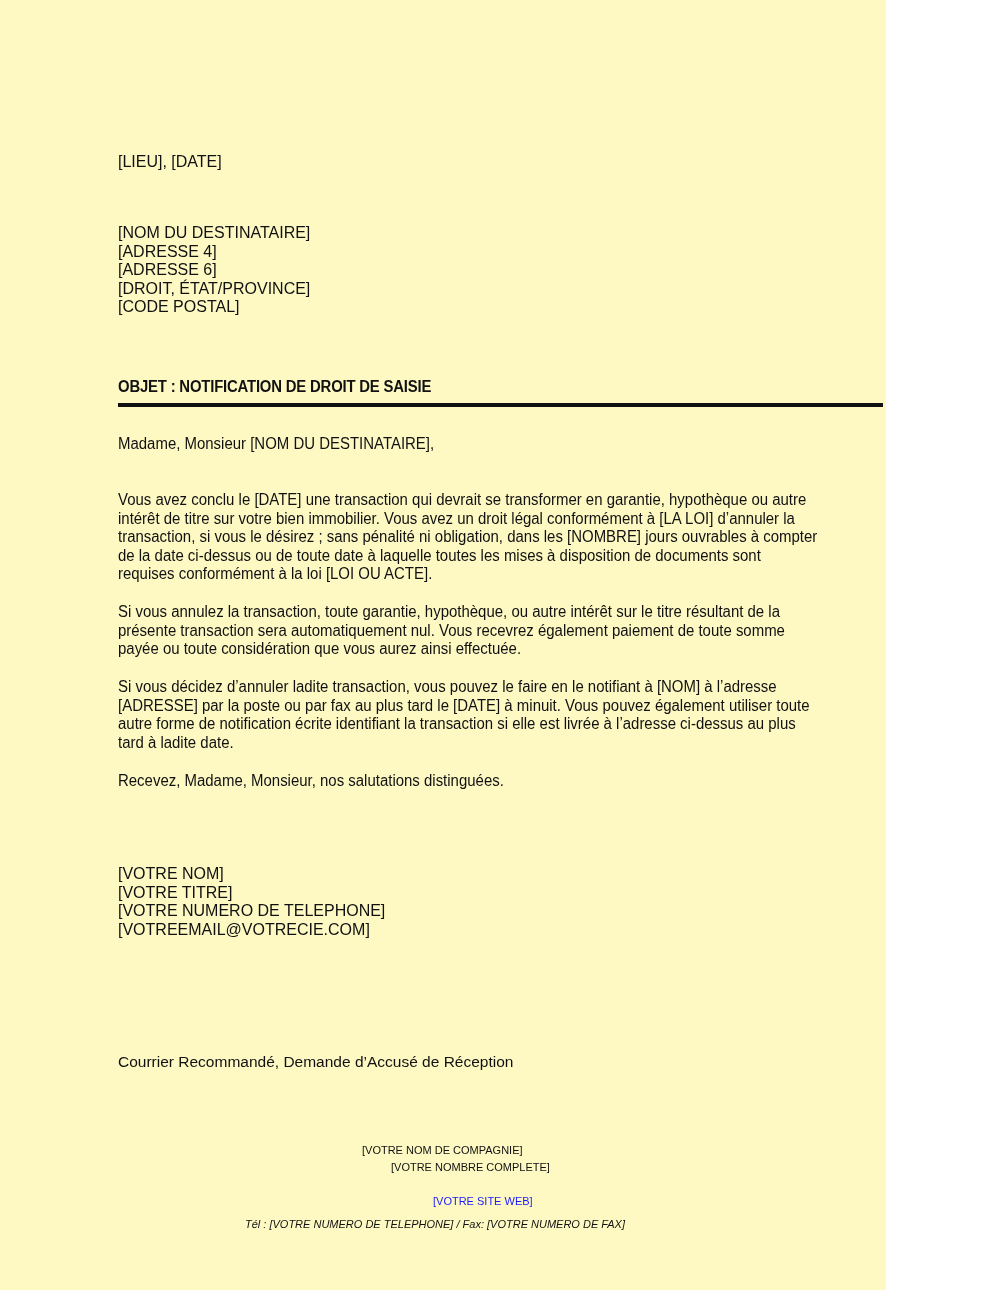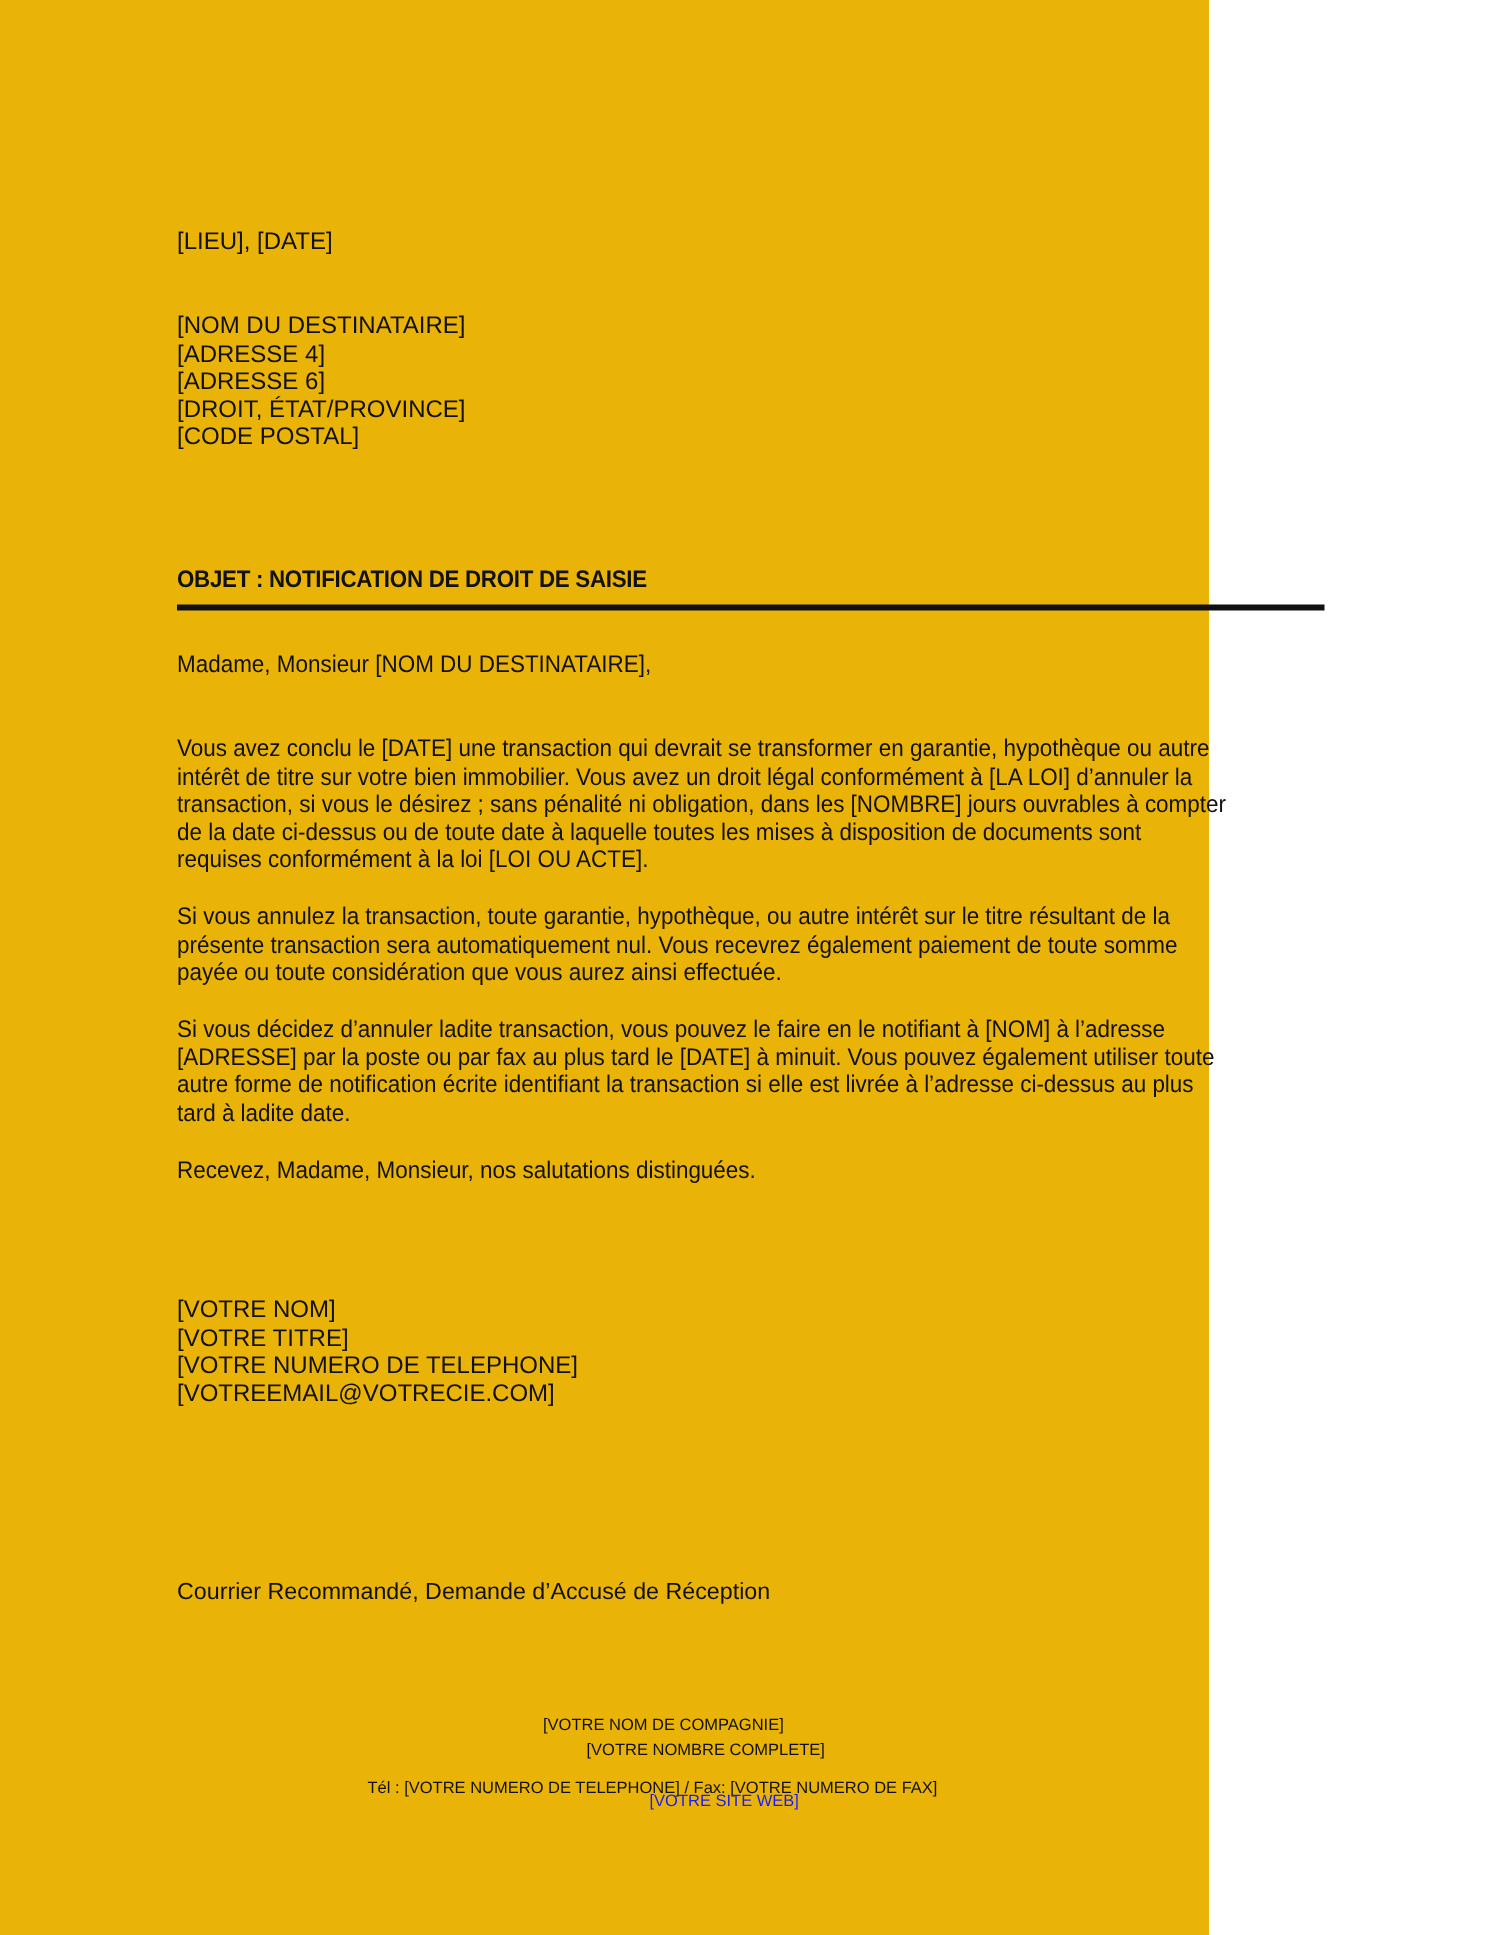"[LIEU], [DATE]" .page { background: #eab308 -> #fef9c3; width: 806px -> 886px }
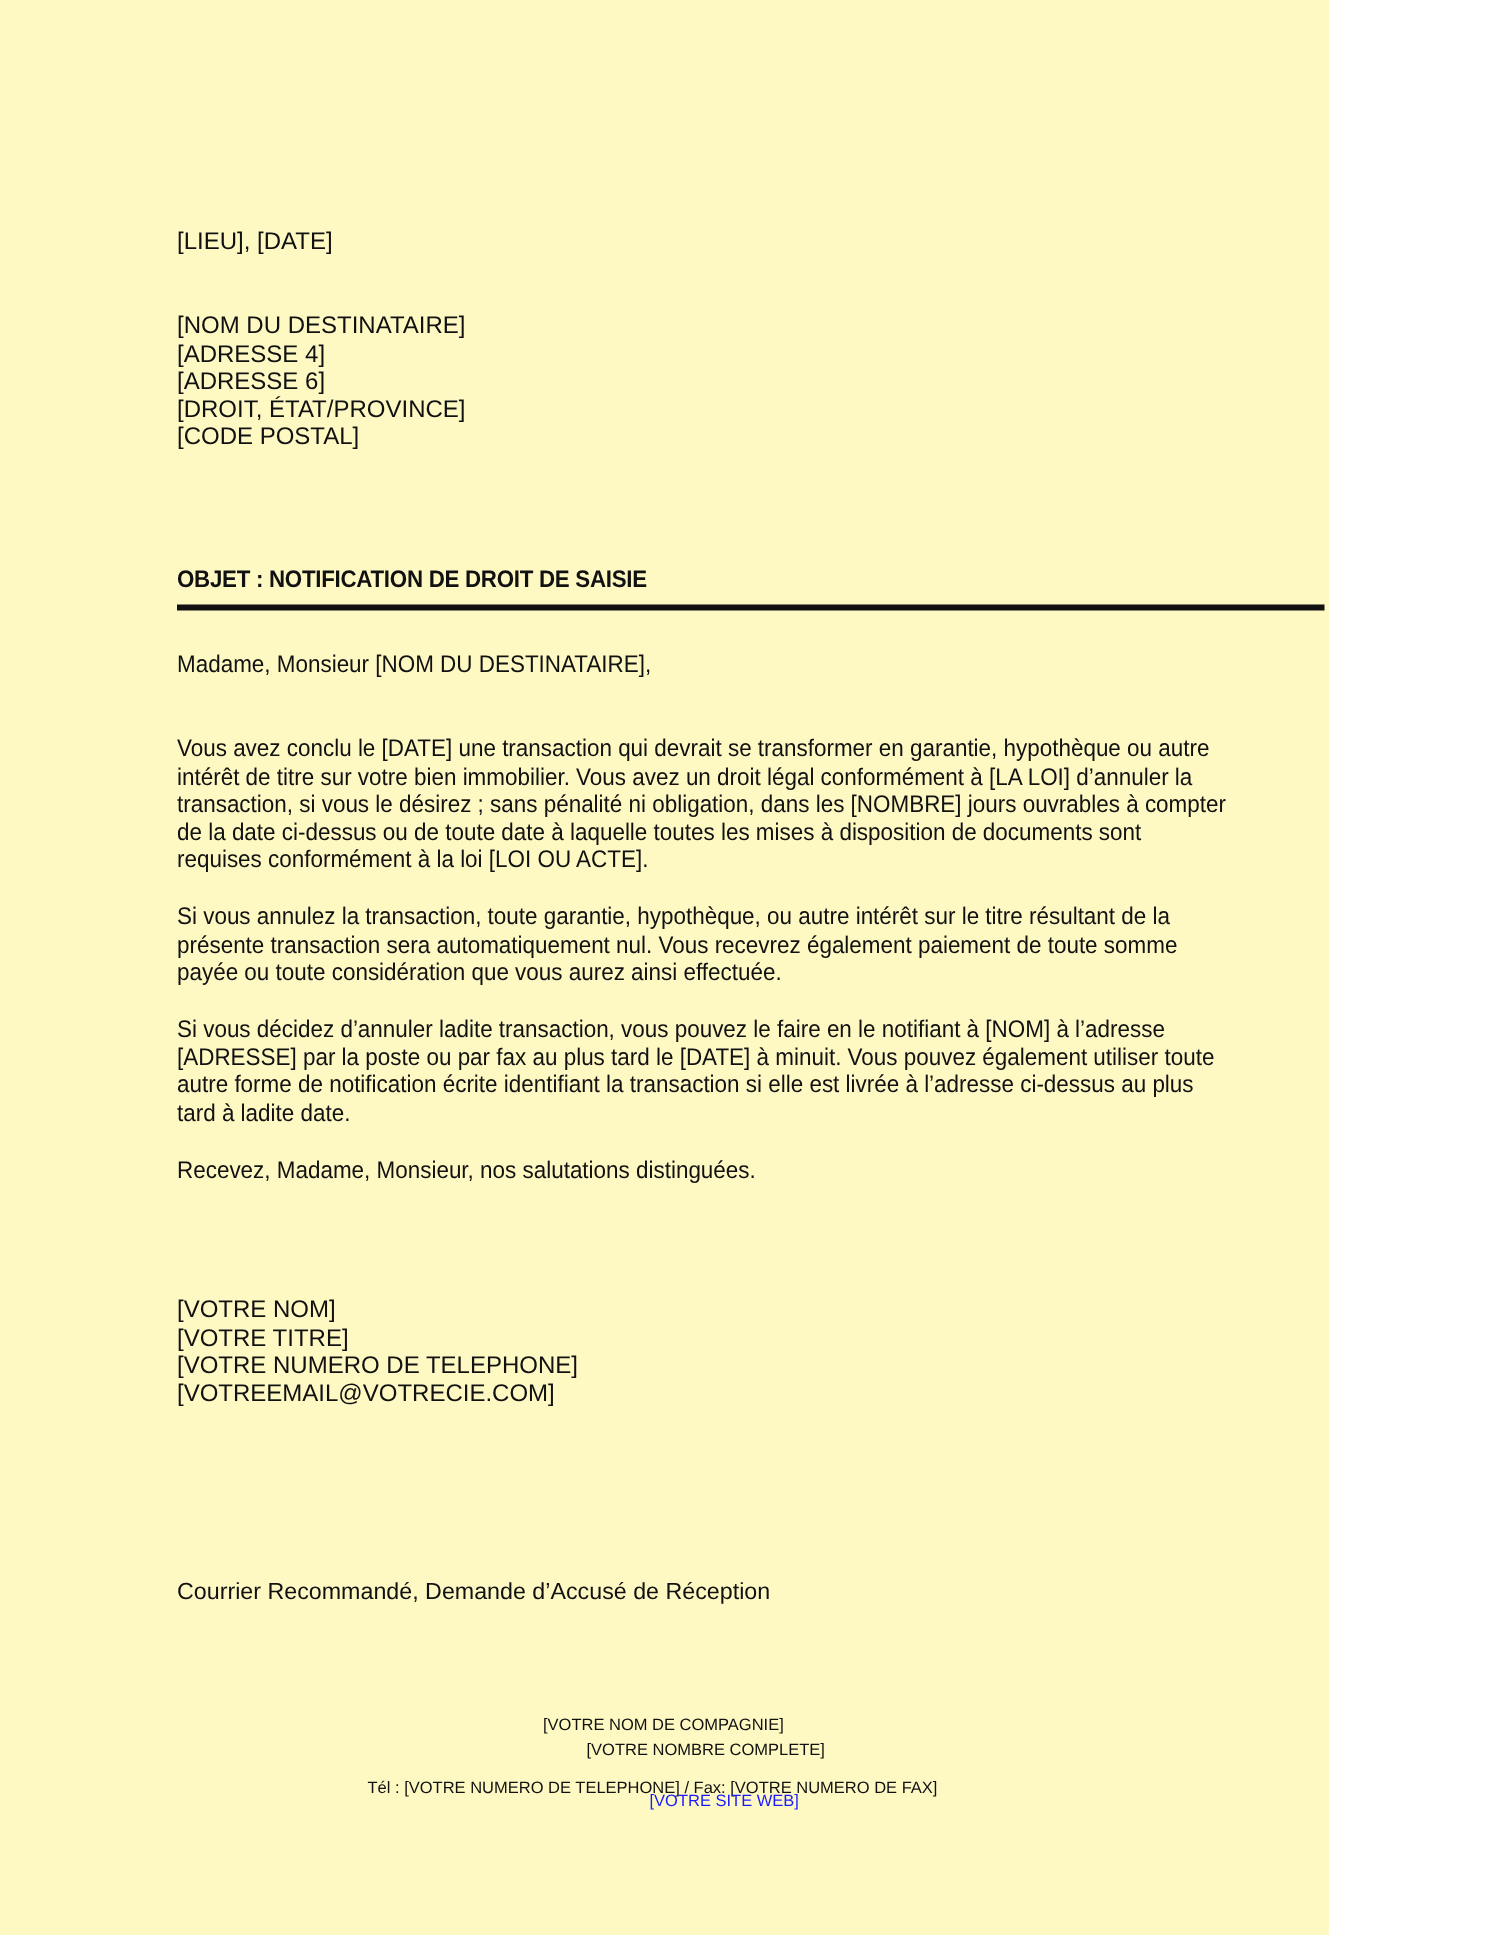"[NOM DU DESTINATAIRE]" div.block { top: 209px -> 224px }
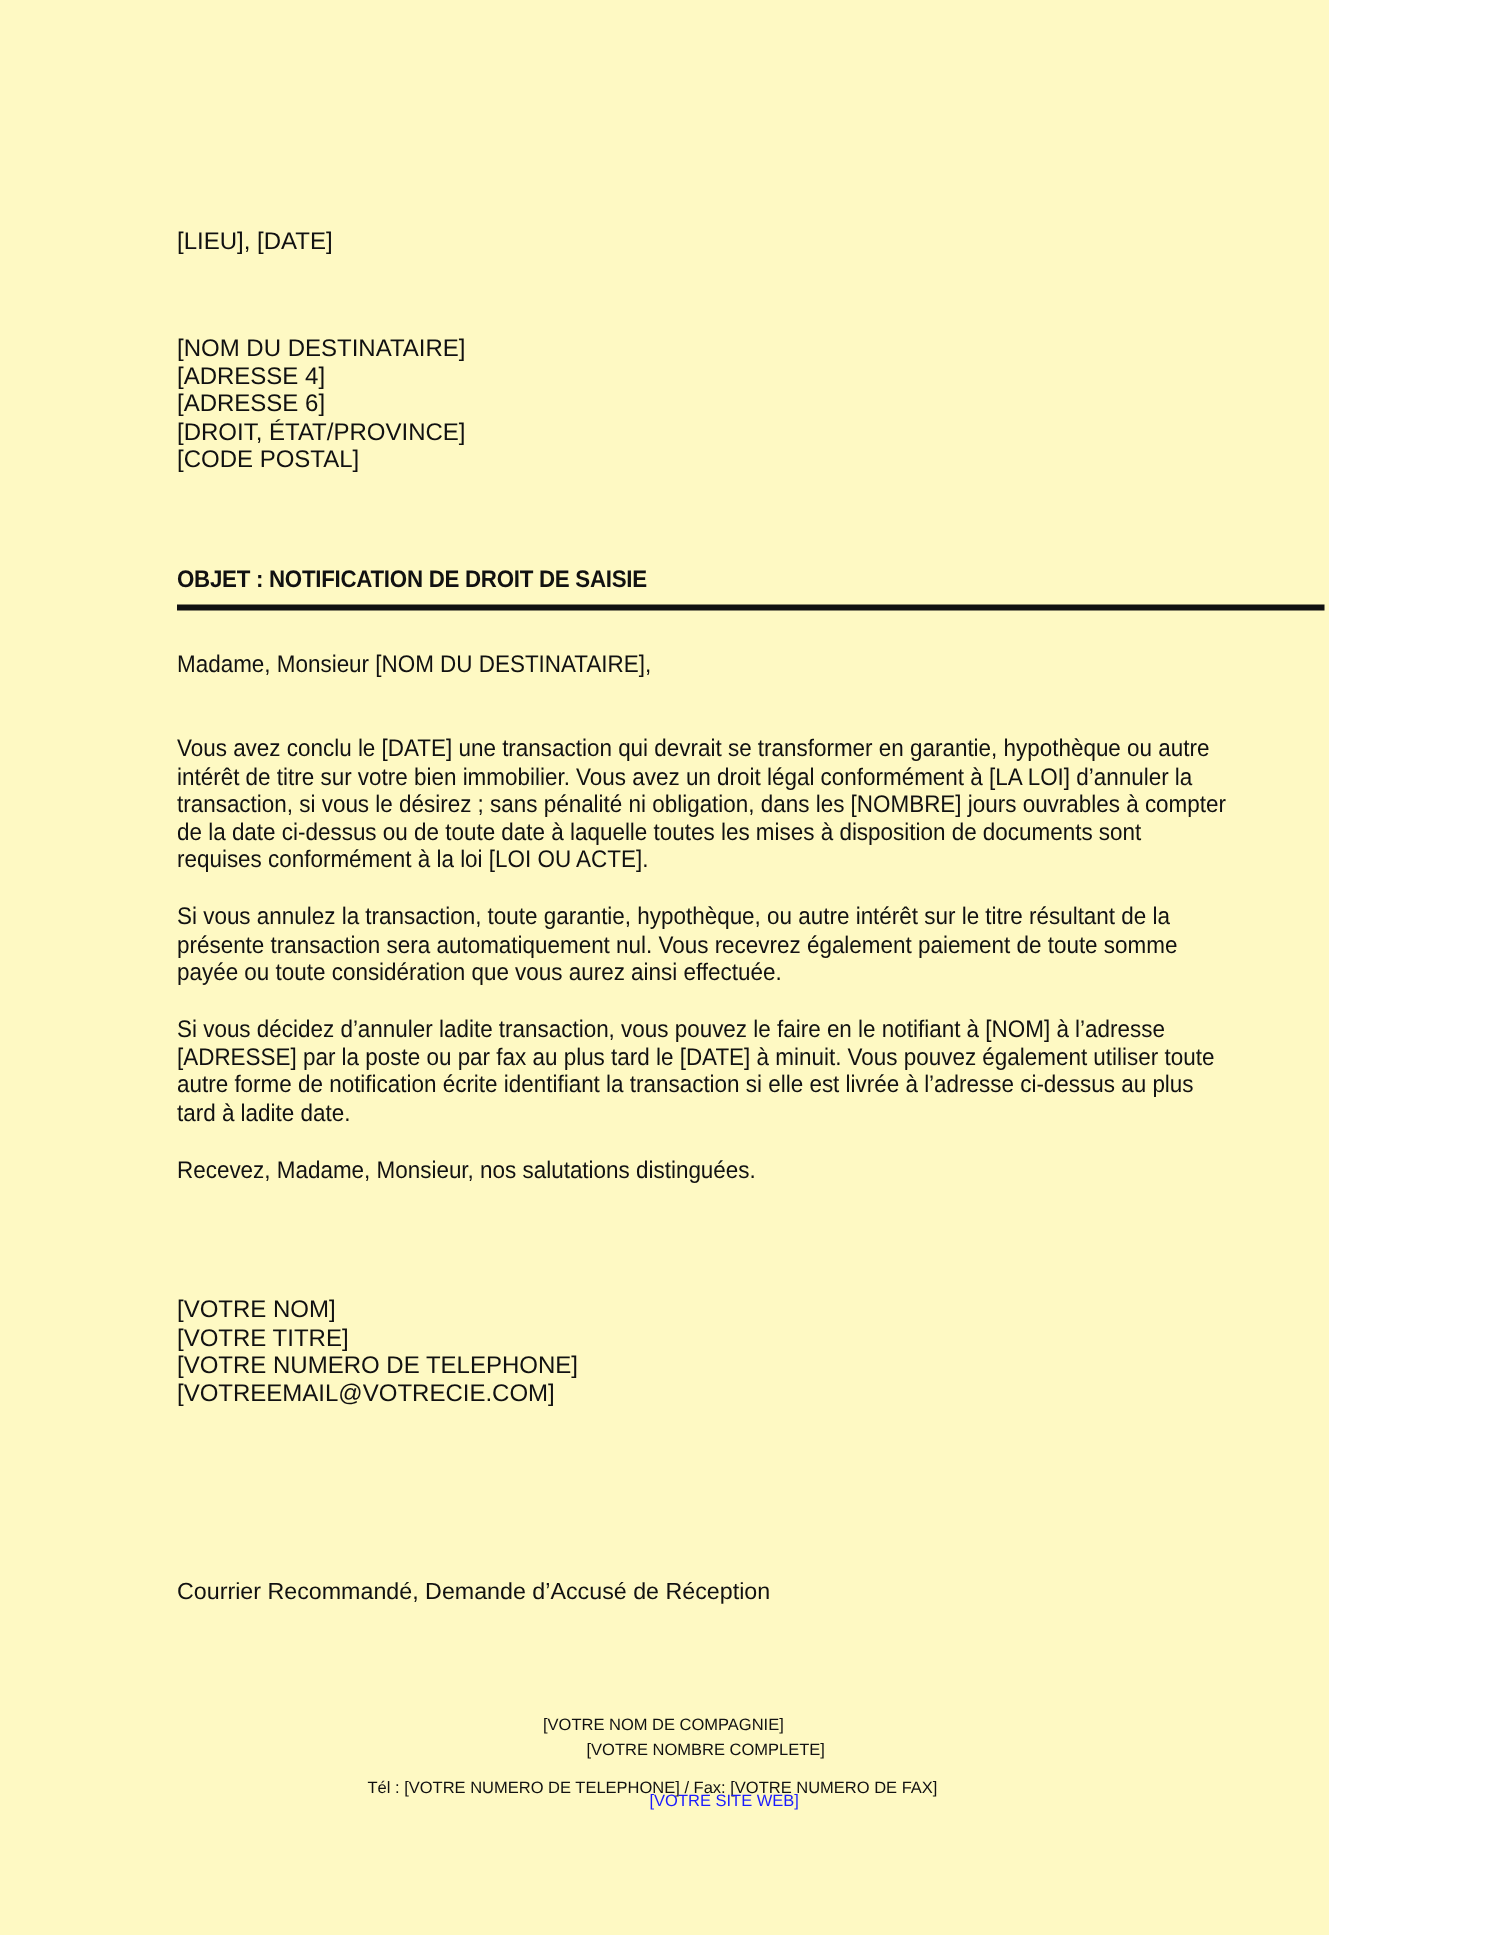"Tél : [VOTRE NUMERO DE" div.footer-line { font-style: none -> italic; top: 1184px -> 1216px }
